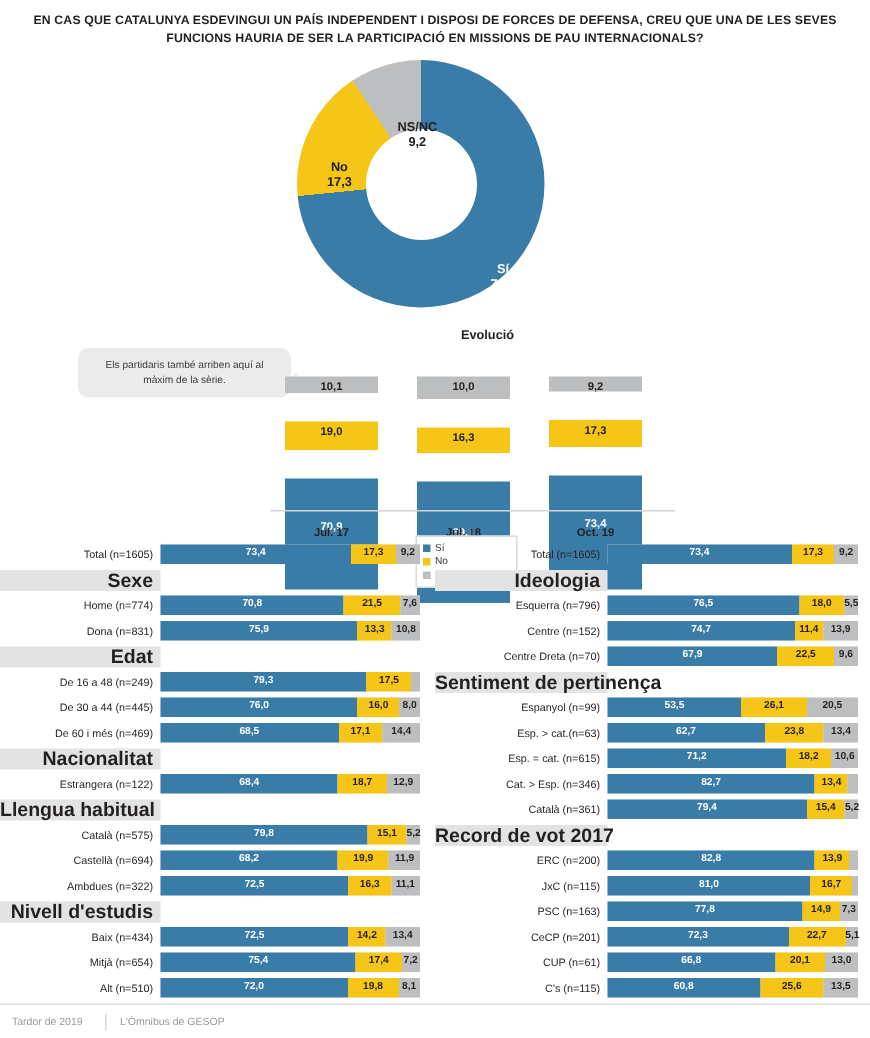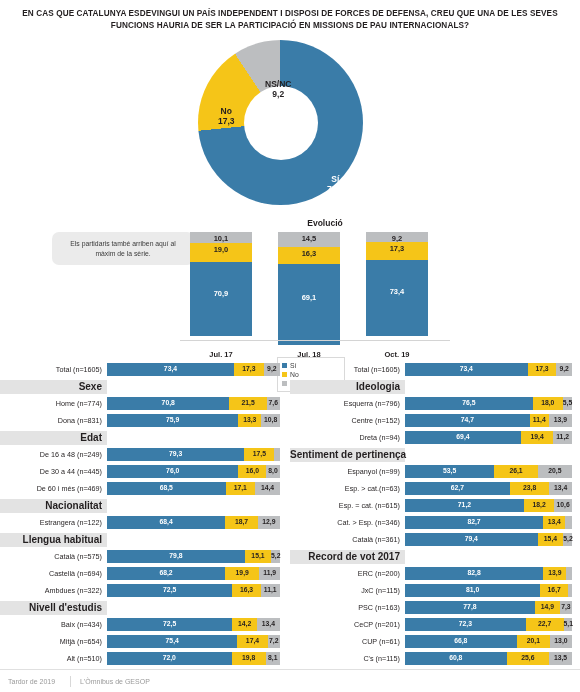"10,1" .seg { margin-top: none -> 19px }
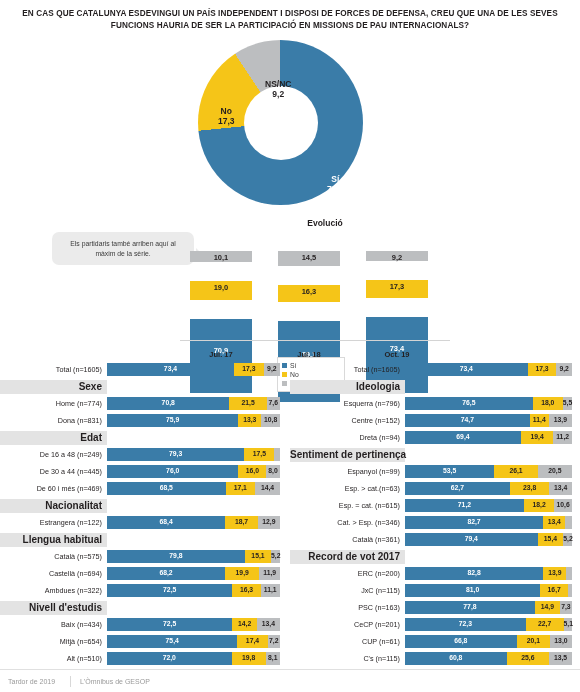"14,5" span { text: 14,5 -> 10,0 }
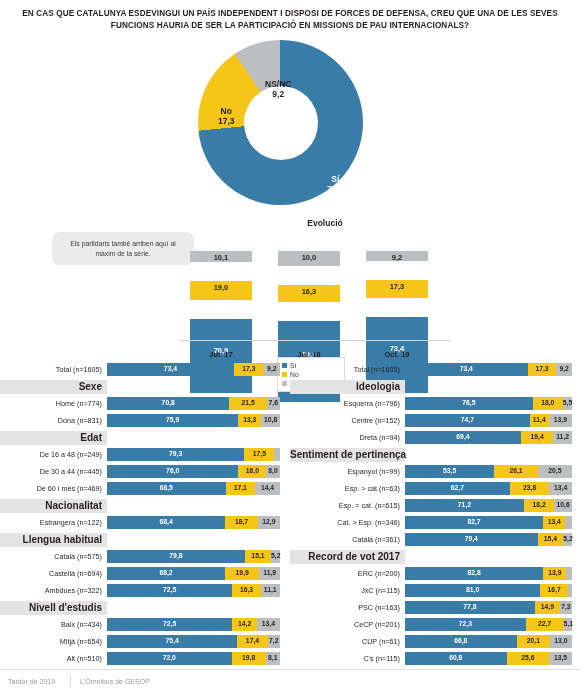"Sexe" .thead .cap { font-size: 10px -> 13px }
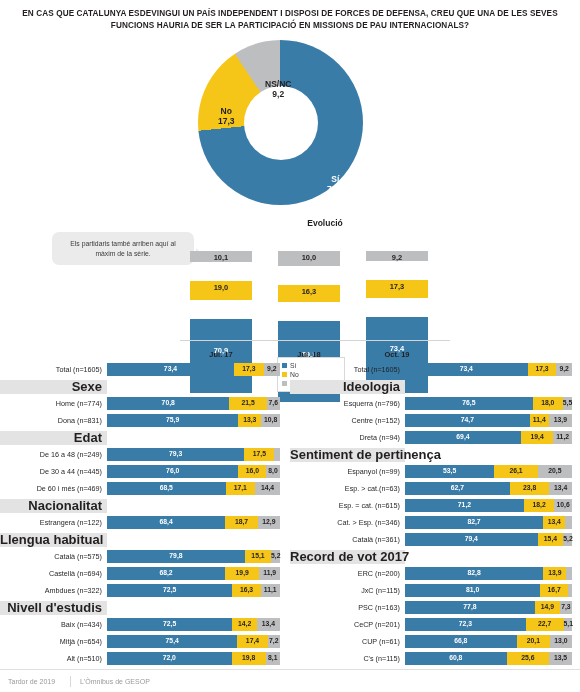"Centre Dreta (n=70)" div.trow { html: none -> <div> <div>Centre Dreta (n=70)</div> <div> <div> <b>67,9</b> </div> <div> <b>22,5</b> </div> <div> <b>9,6</b> </div> </div> </div> }
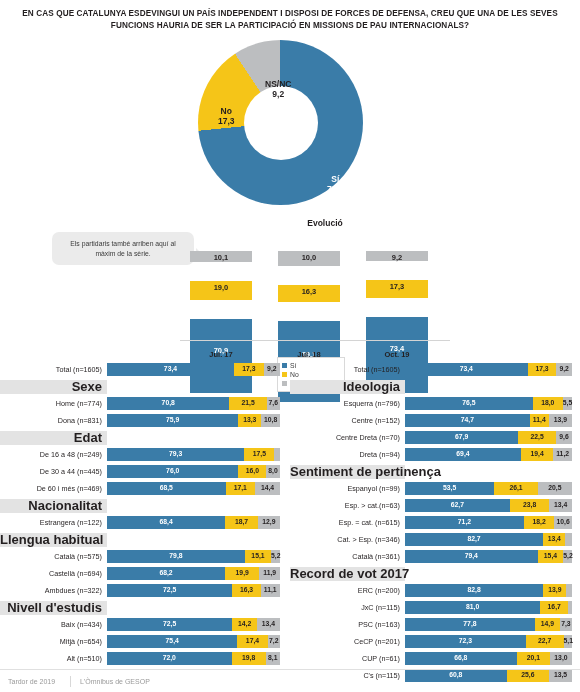"Dreta (n=94)" div.trow { html: <div> <div>Dreta (n=94)</div> <div> <div> <b>69,4</b> </div> <div> <b>19,4</b> </div> <div> <b>11,2</b> </div> </div> </div> -> none }
